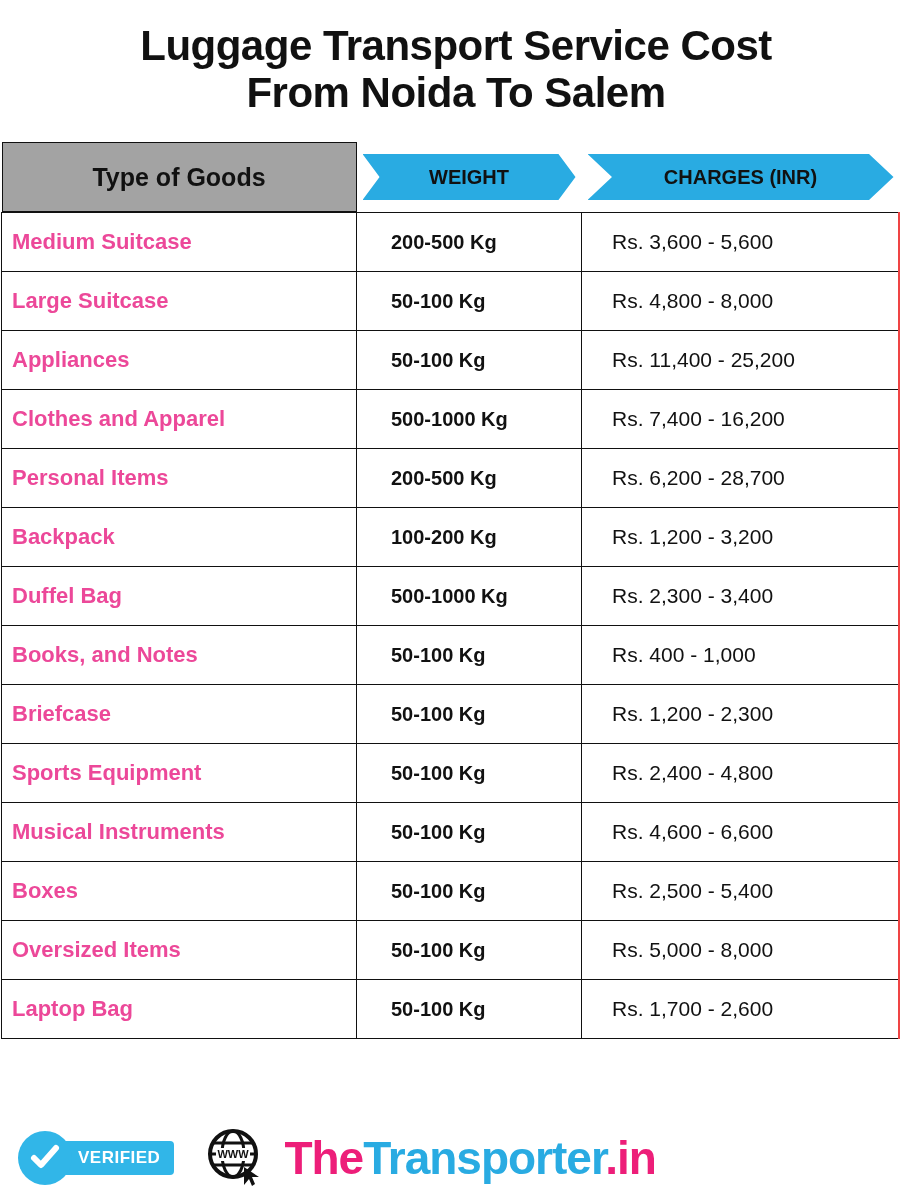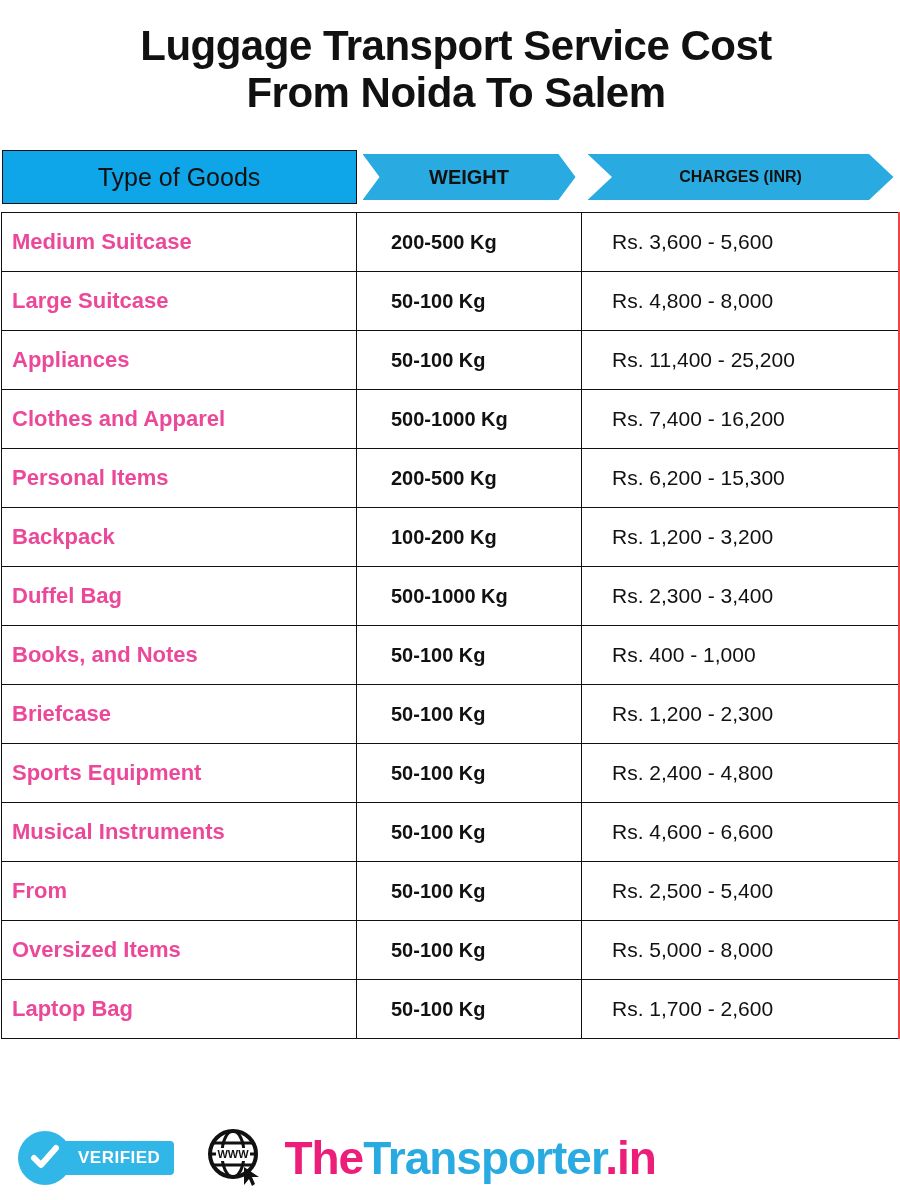"Type of Goods" .hdr-goods { background: #0ea5e9 -> #a3a3a3; font-weight: normal -> bold; height: 54px -> 70px }
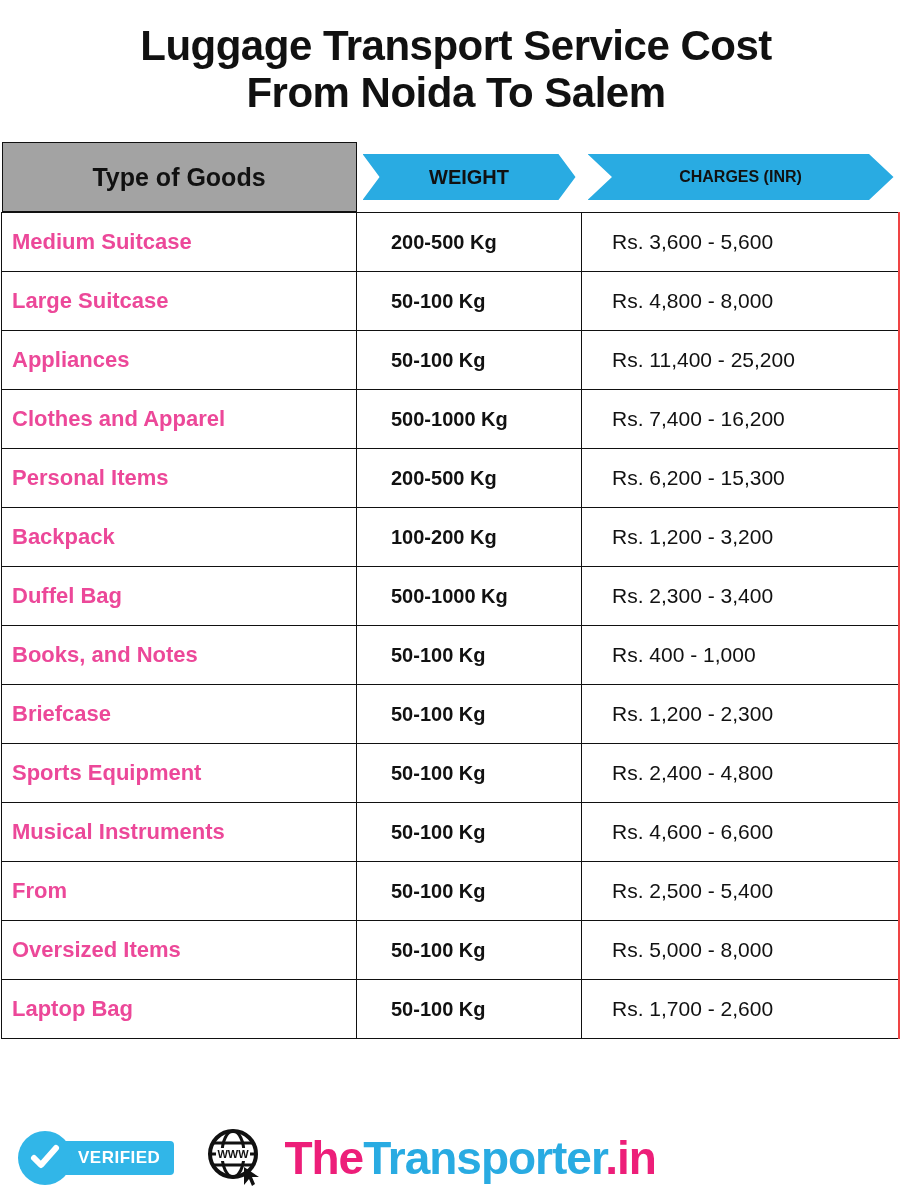"CHARGES (INR)" .hdr-arrow.wide { font-size: 16px -> 20px }
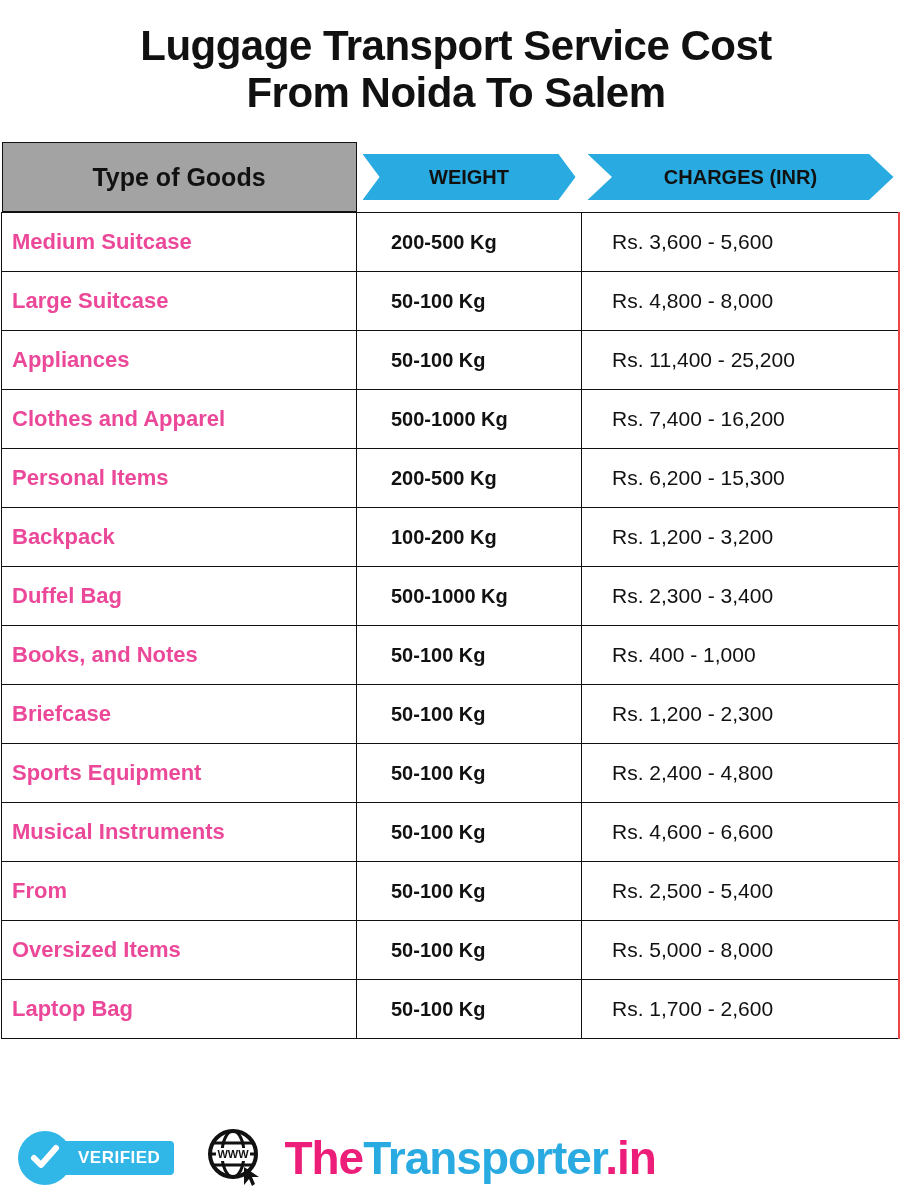"Rs. 6,200 - 15,300" td.charge { text: 15,300 -> 28,700 }
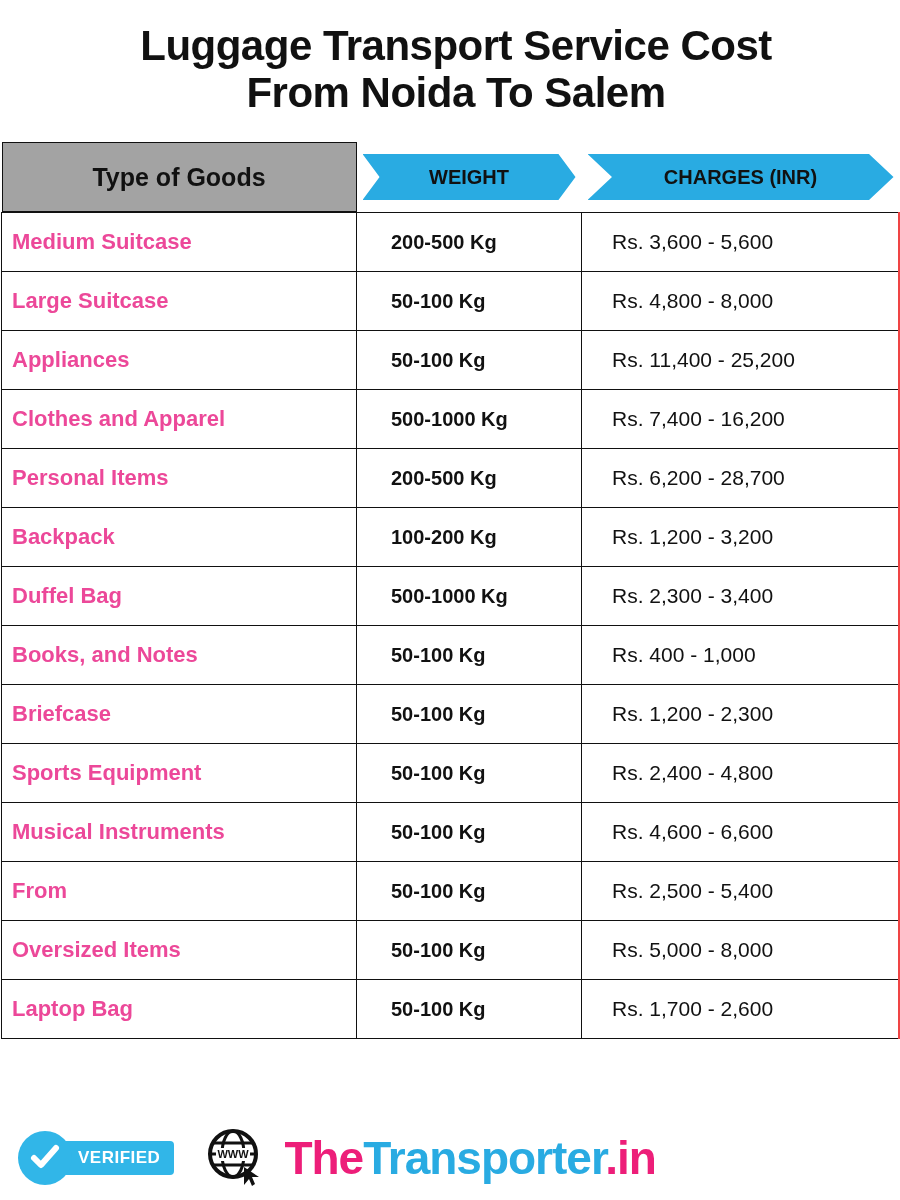"From" td.goods { text: From -> Boxes }
